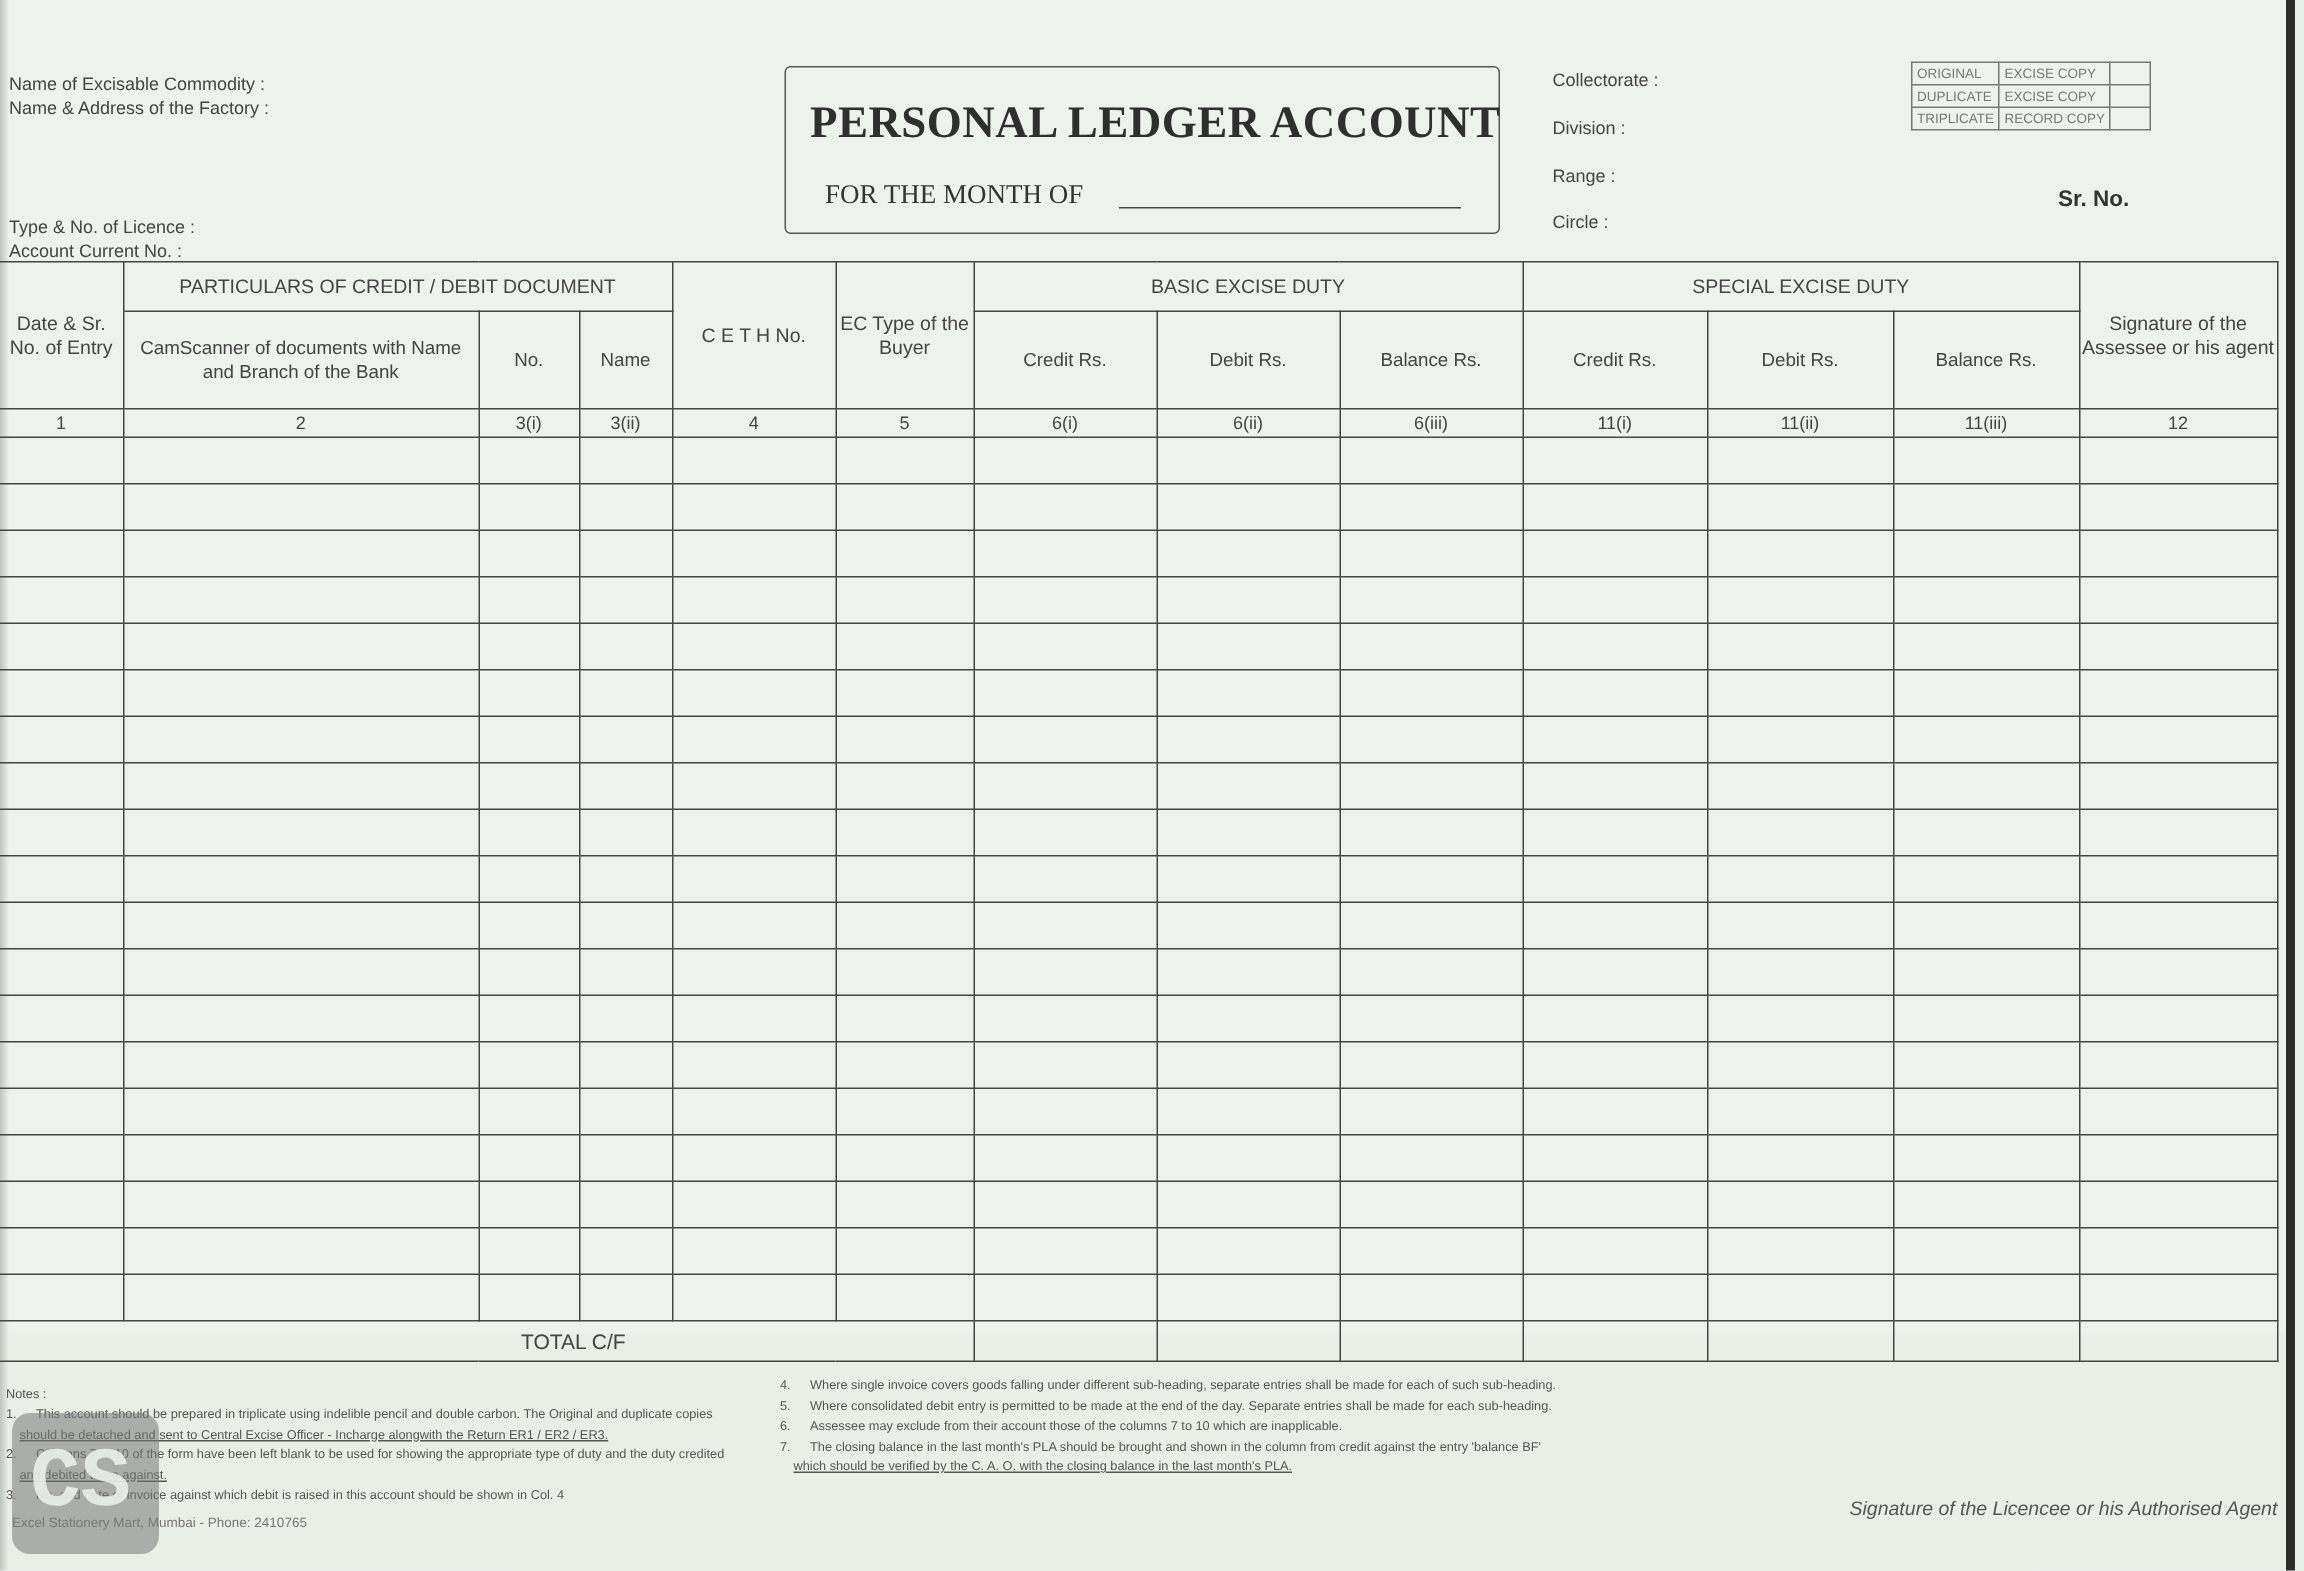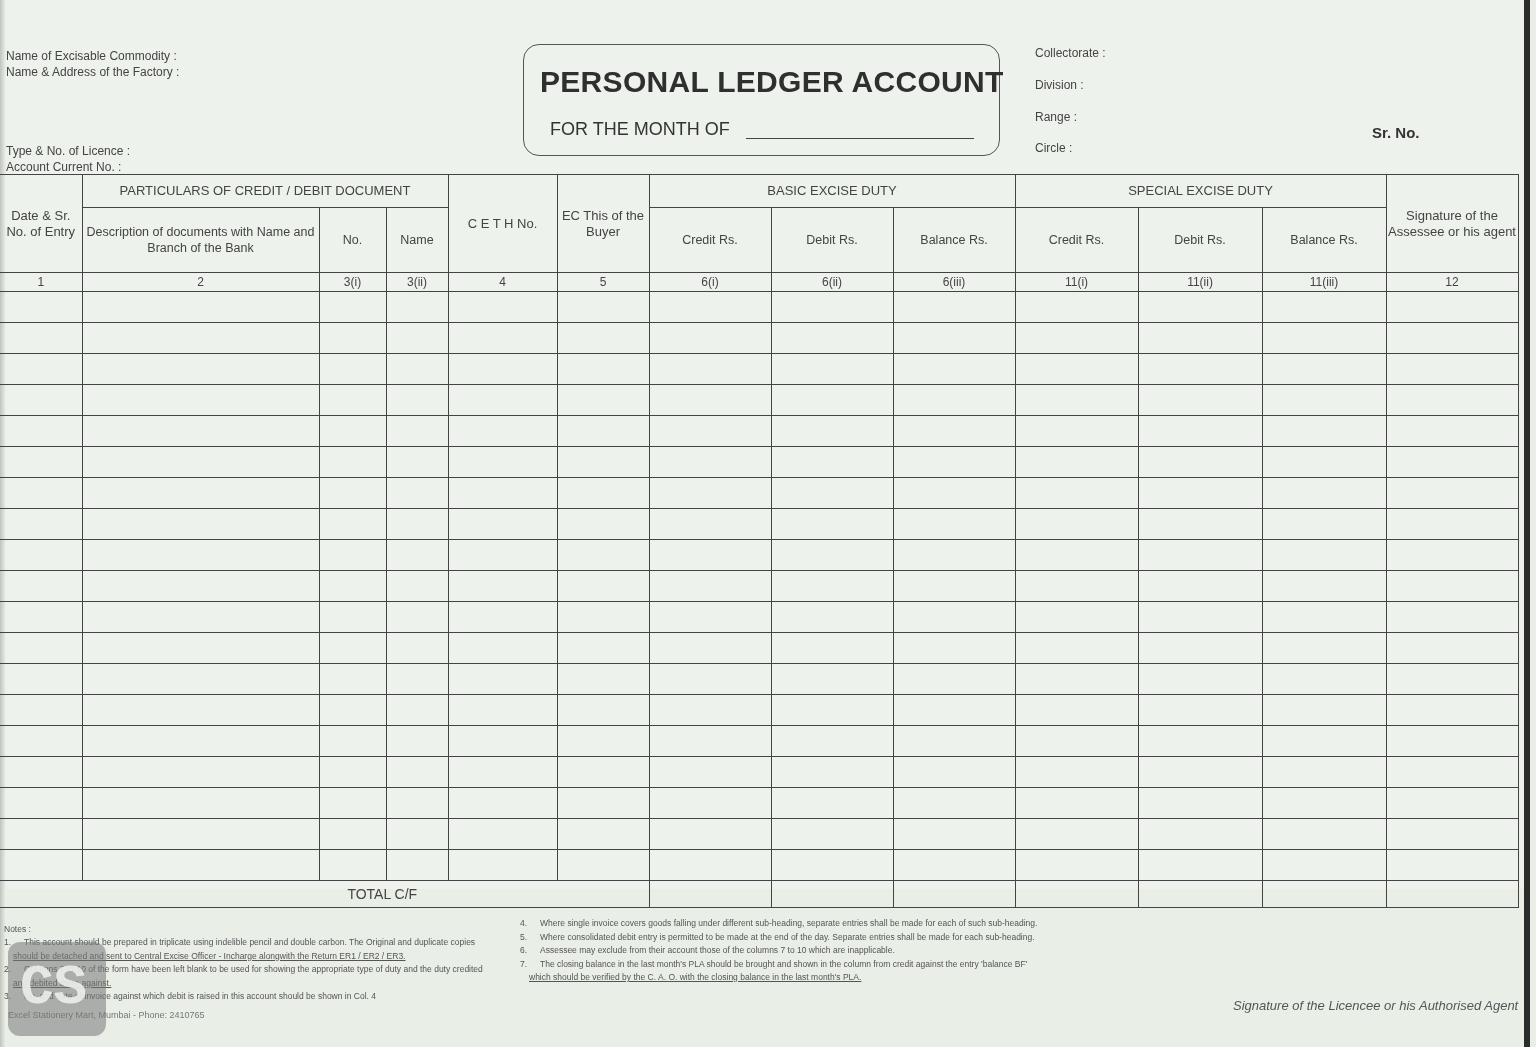"ORIGINAL" table.copy-table { html: none -> <table> <tbody> <tr> <td>ORIGINAL</td> <td>EXCISE COPY</td> <td></td> </tr> <tr> <td>DUPLICATE</td> <td>EXCISE COPY</td> <td></td> </tr> <tr> <td>TRIPLICATE</td> <td>RECORD COPY</td> <td></td> </tr> </tbody> </table> }
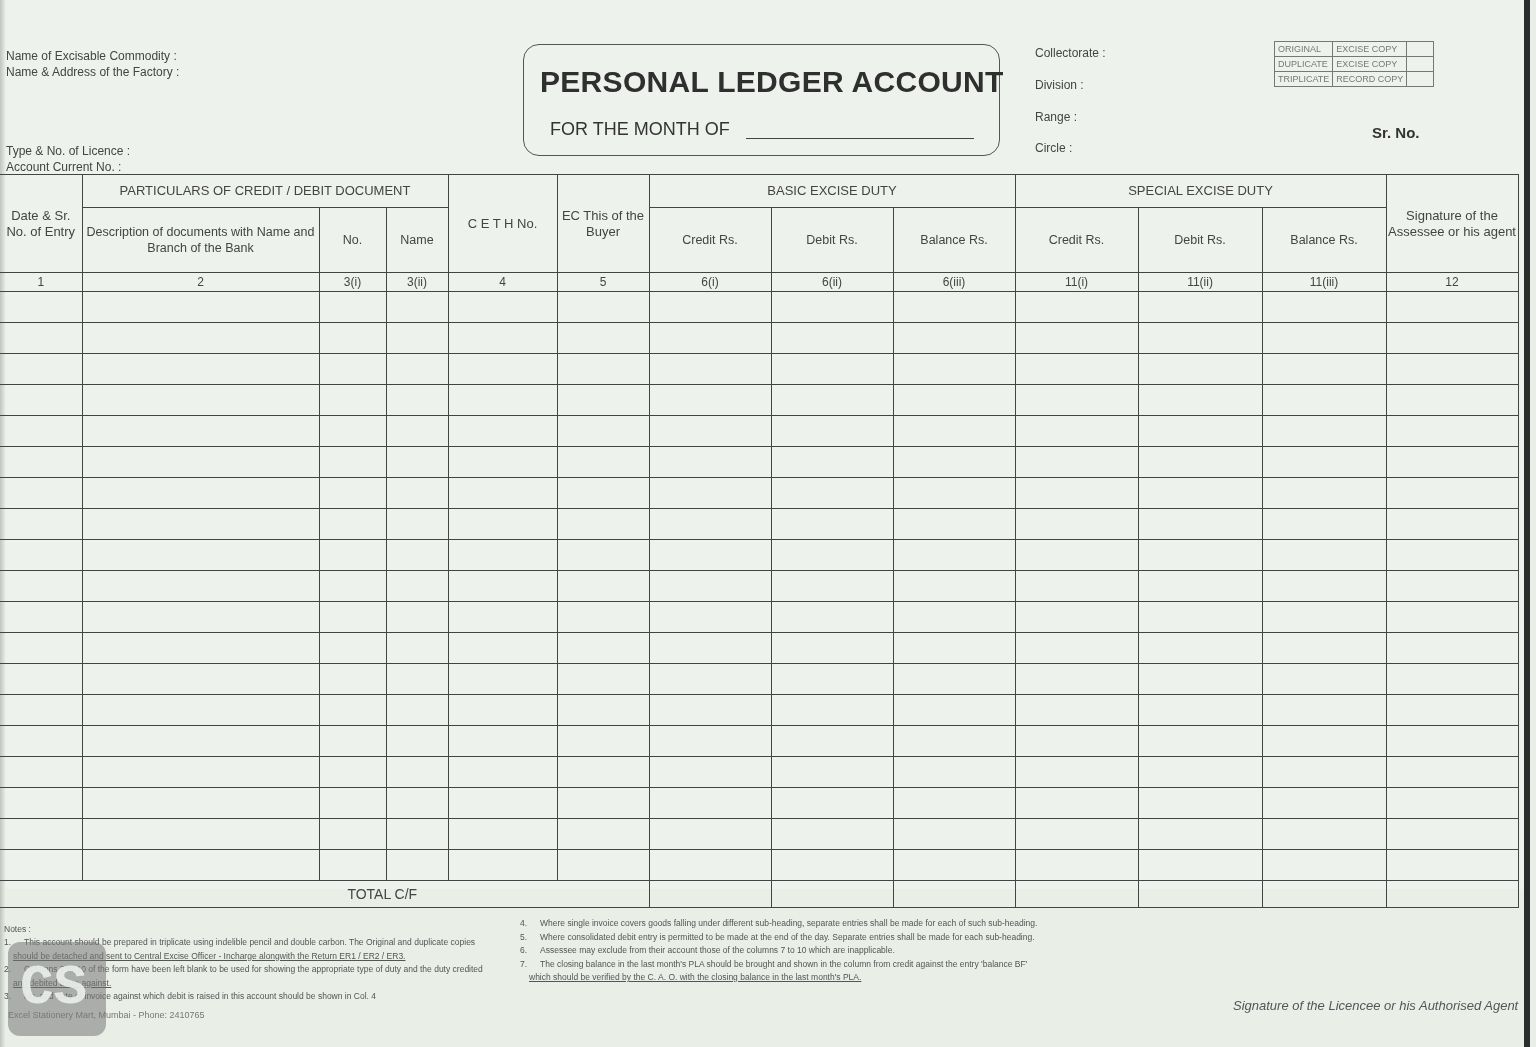"PERSONAL LEDGER ACCOUNT" .title-box { border-radius: 16px -> 4px; font-family: none -> Liberation Serif, serif }
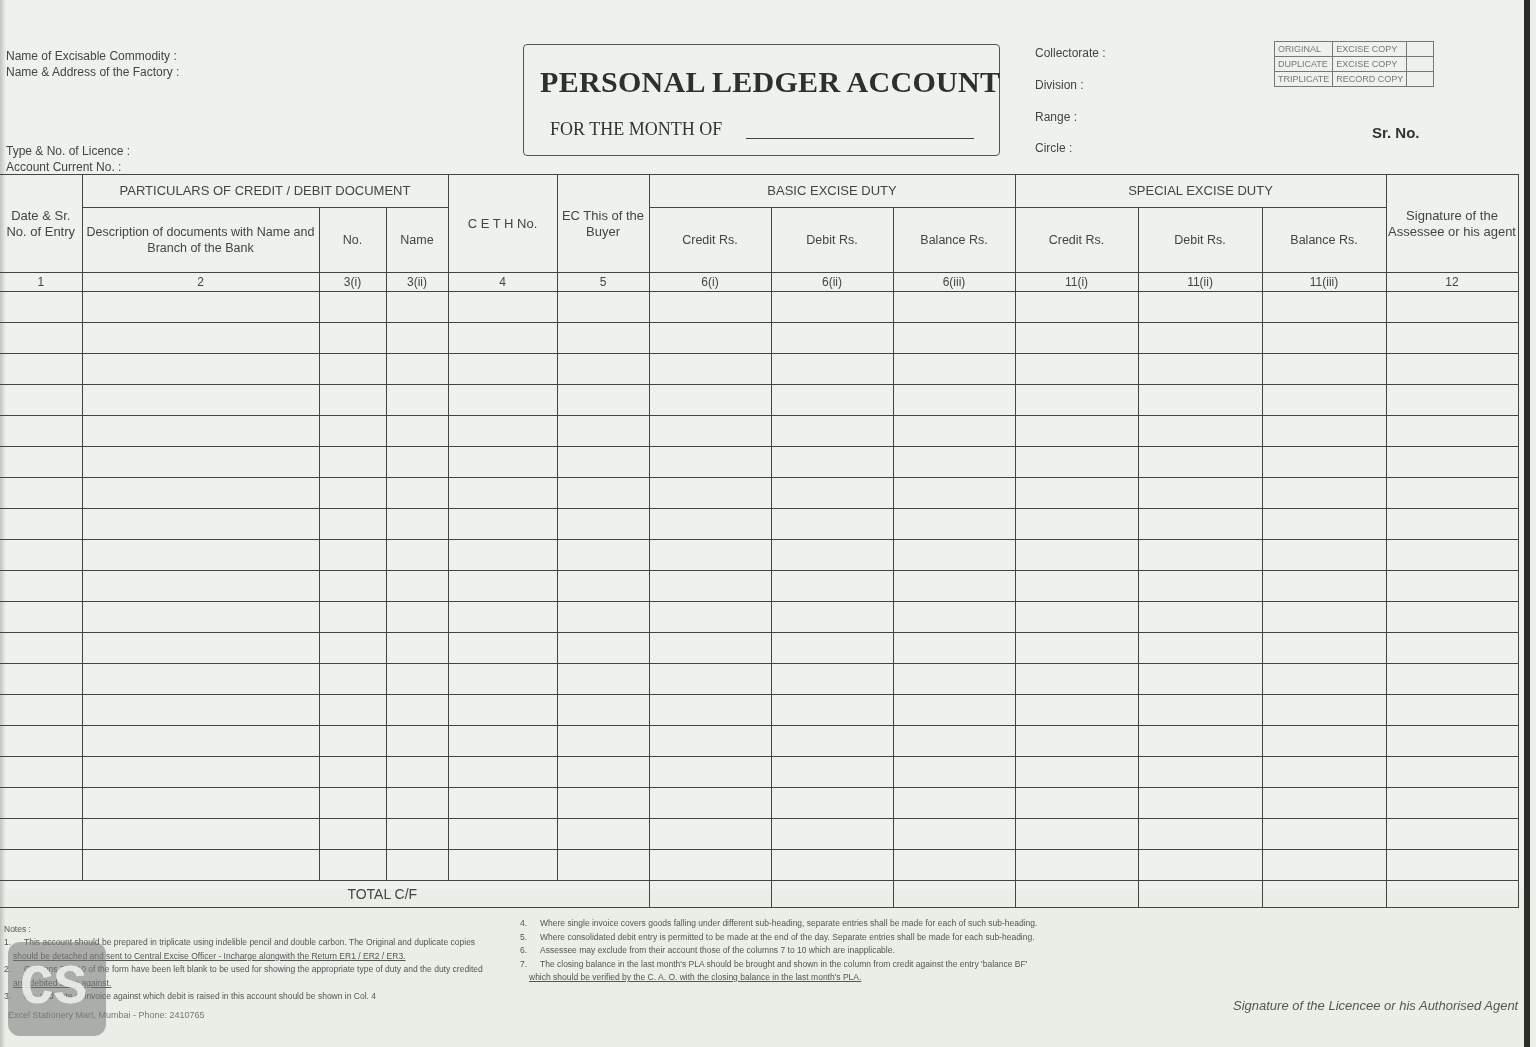"EC This of the Buyer" th { text: This -> Type }
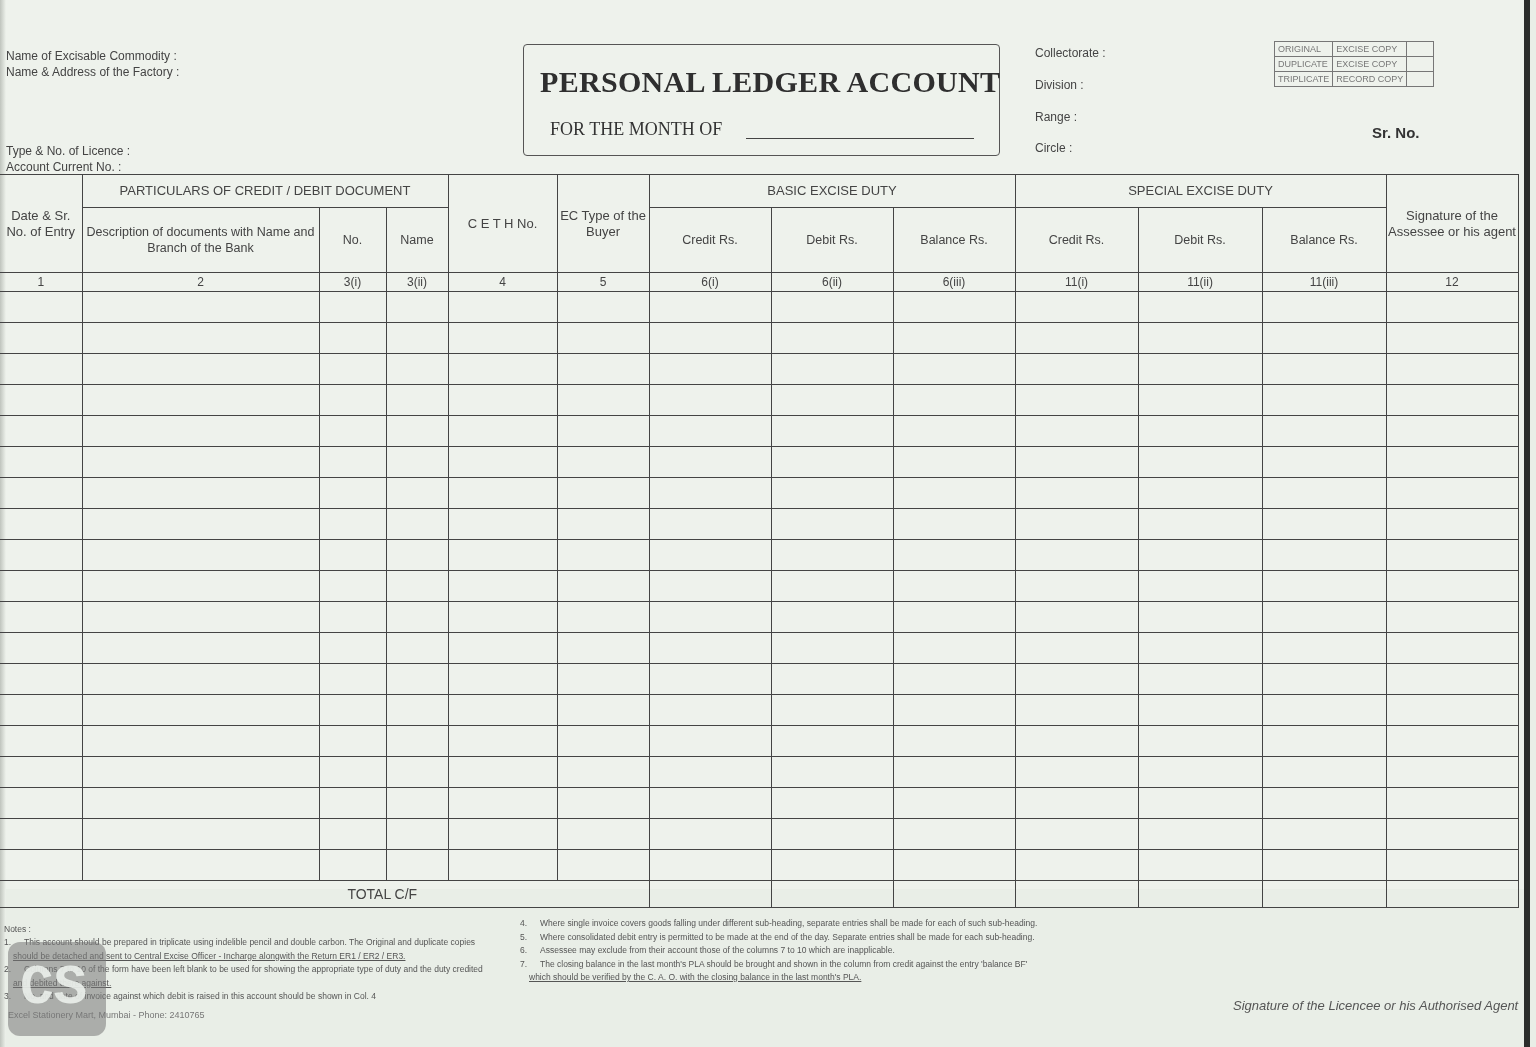"Description of documents with Name" th { text: Description -> CamScanner }
